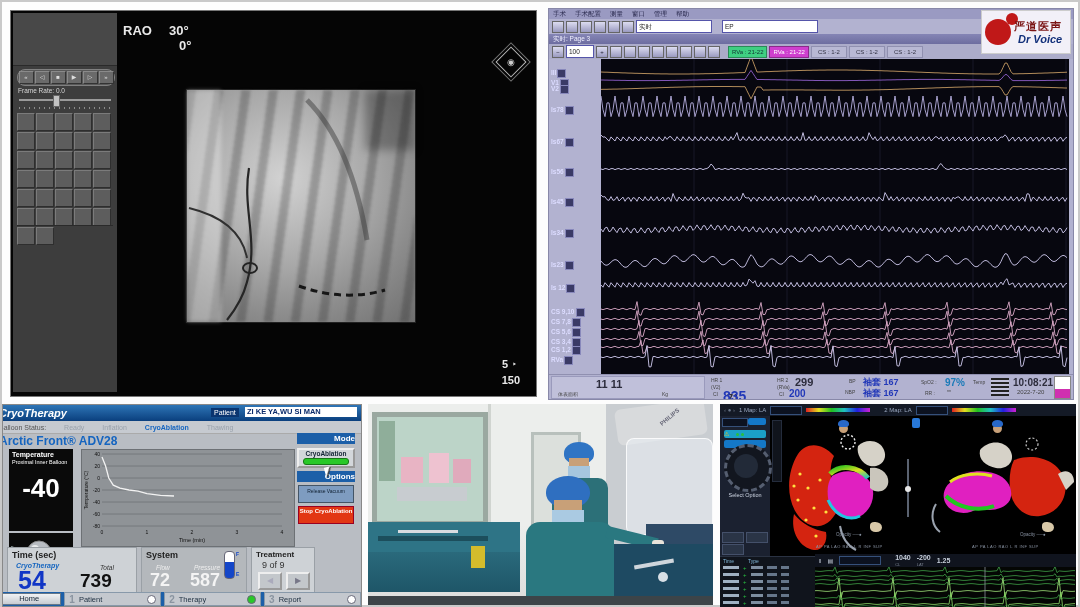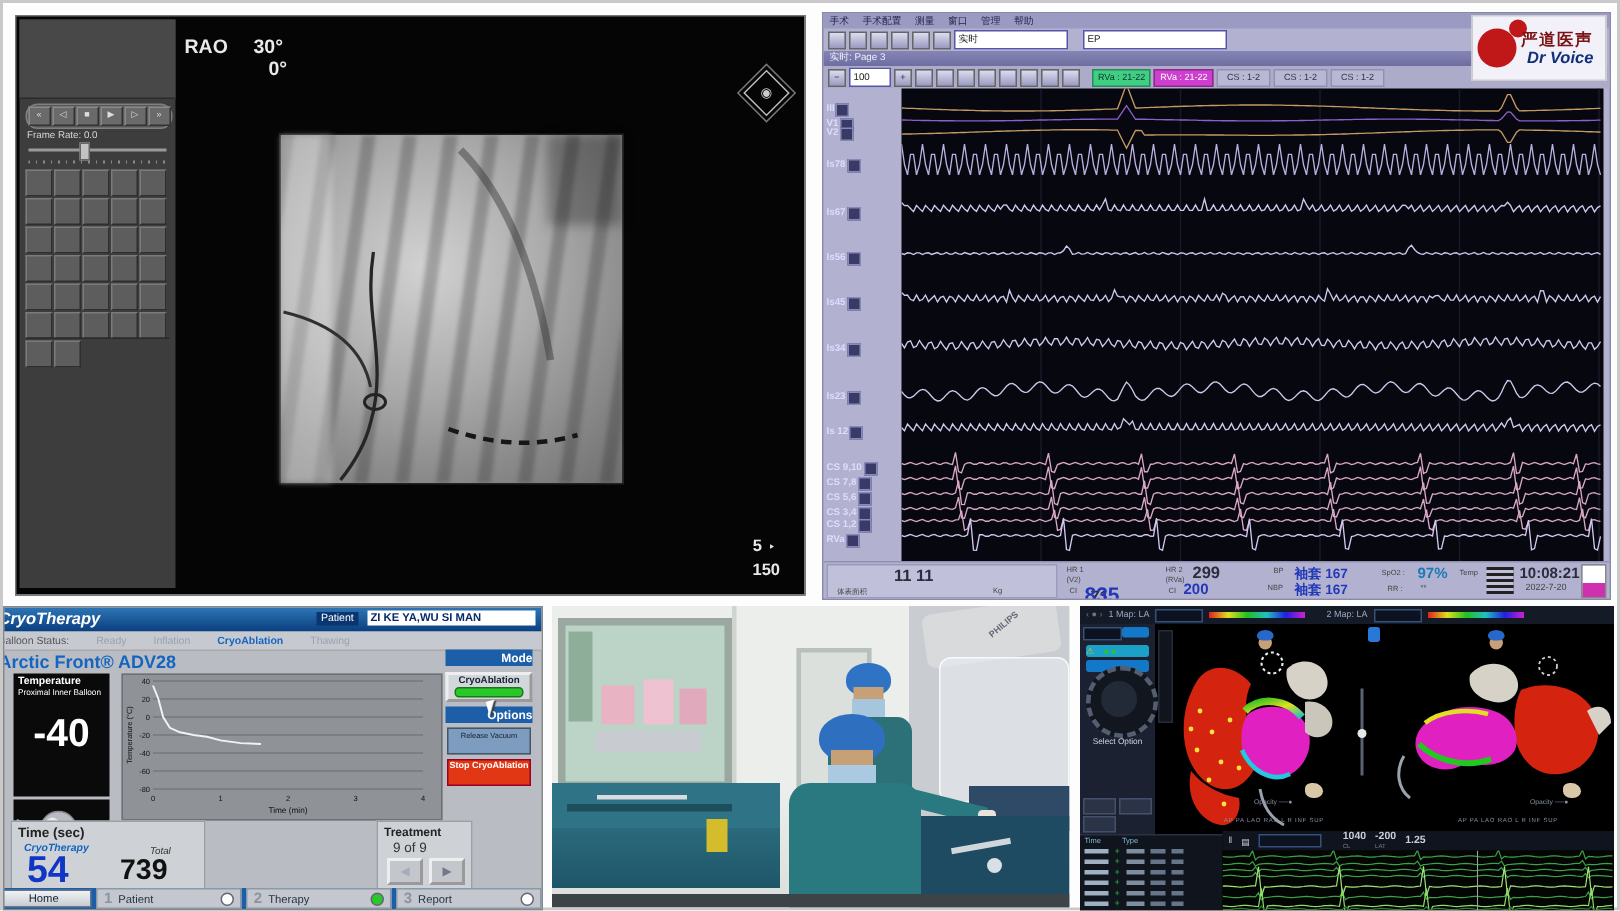"System" div.cbox { html: none -> <div> <div>System</div> <div></div> <div>F</div> <div>E</div> <div>Flow</div> <div>72</div> <div>Pressure</div> <div>587</div> </div> }
